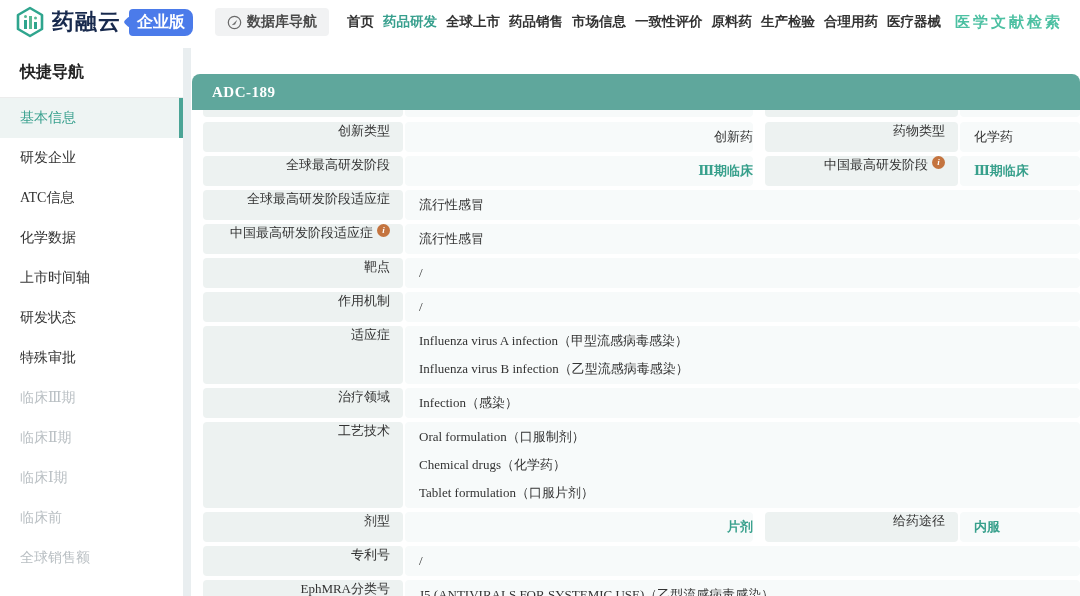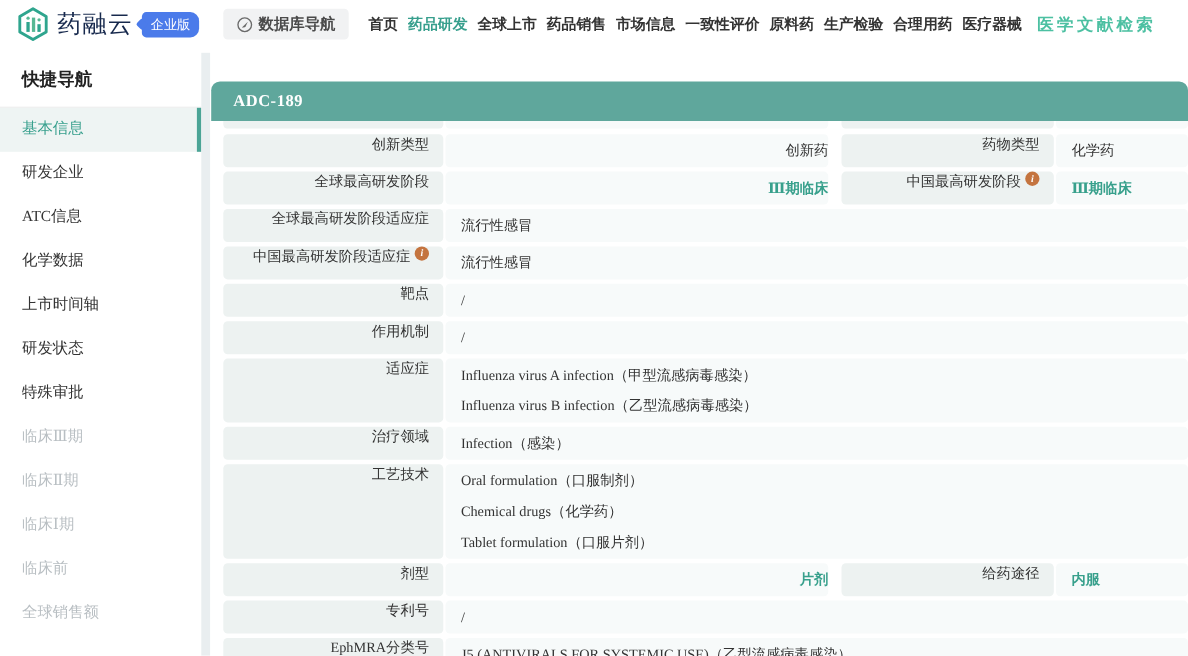"药融云" .logo-text { font-weight: normal -> bold }
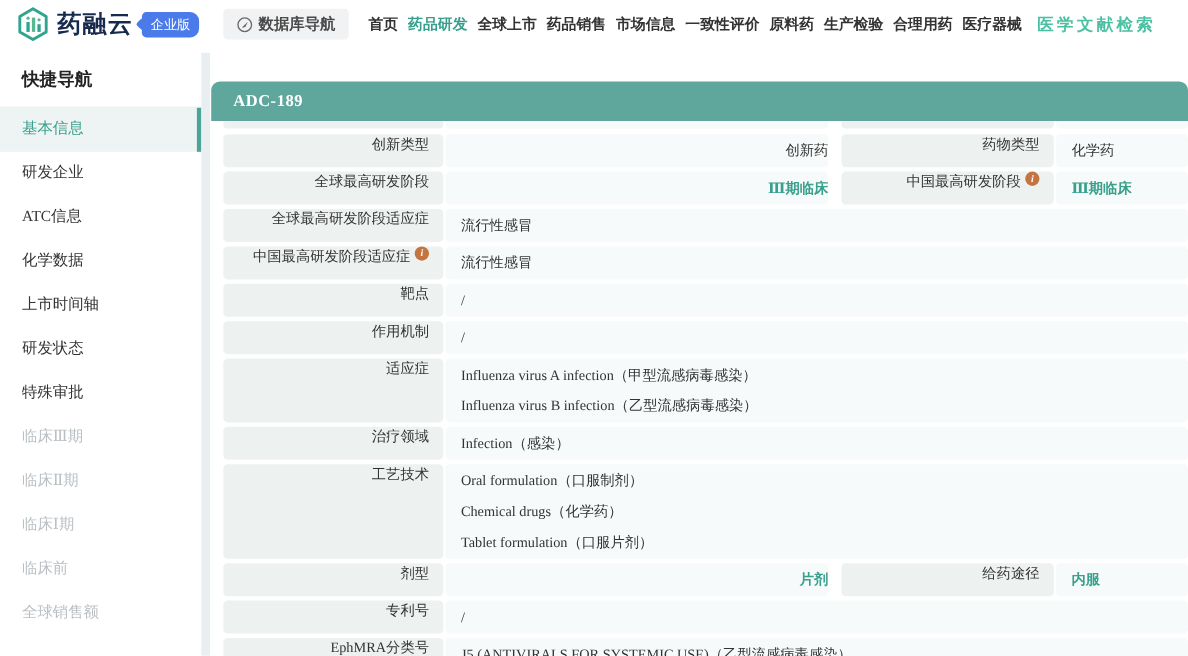"企业版" .logo-badge { font-size: 12px -> 16px; font-weight: normal -> bold }
